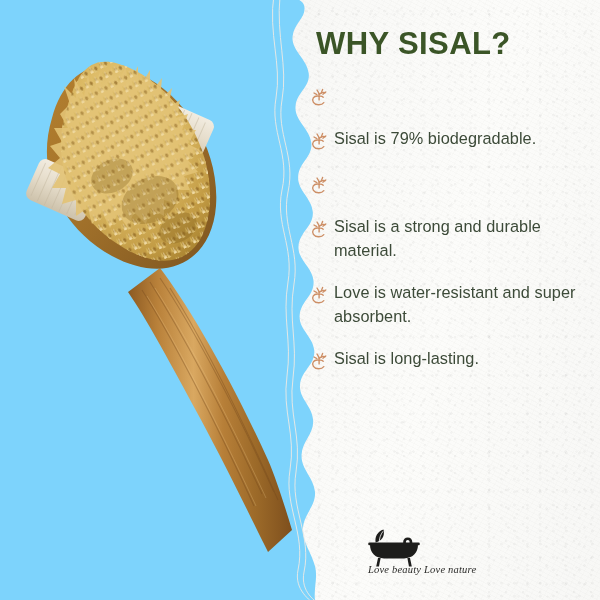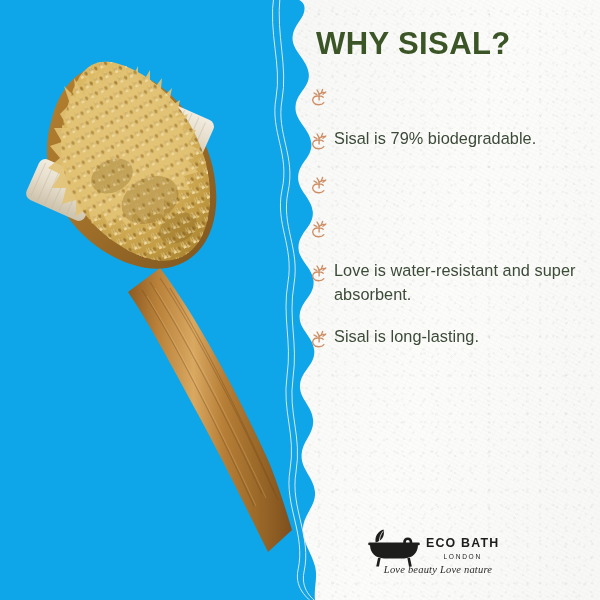"WHY SISAL?" #canvas { background: #0ea5e9 -> #7dd3fc }
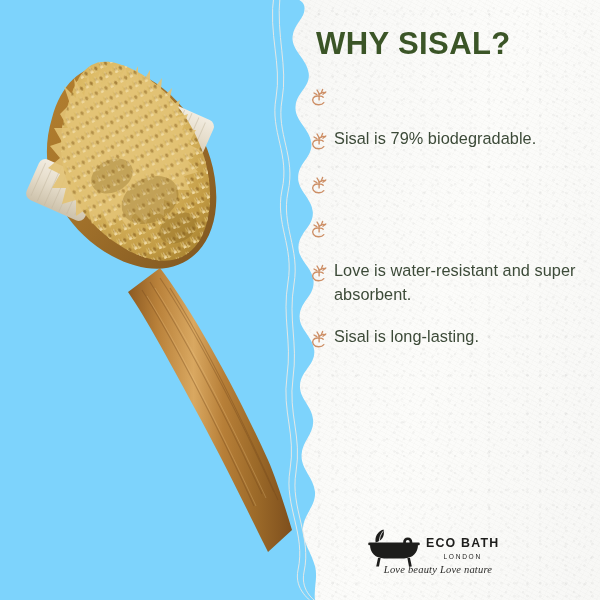"Sisal is a strong and" span.bullet-text { html: none -> <span>Sisal is a strong and durable material.</span> }
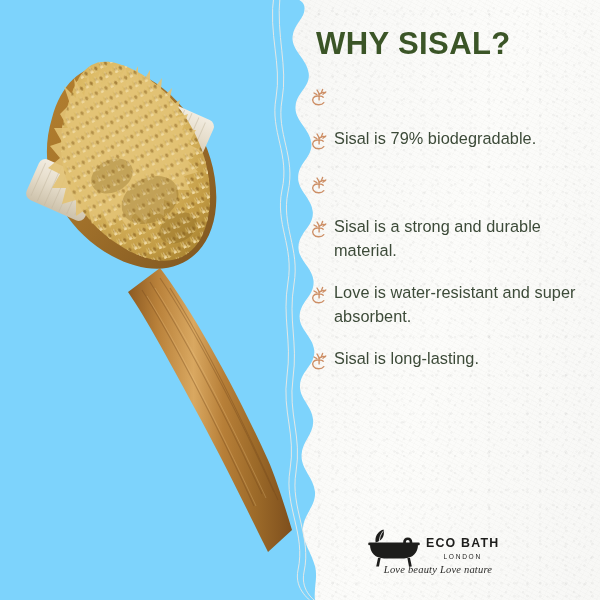"ECO BATH" div.logo-words { html: <div> <div>ECO BATH</div> <div>LONDON</div> </div> -> none }
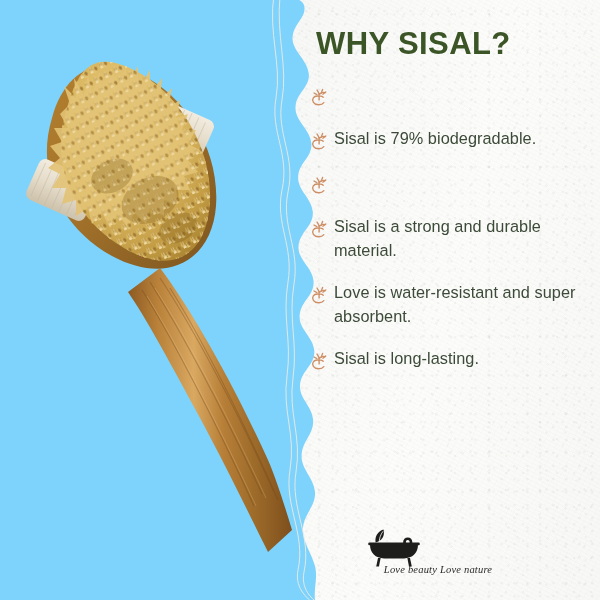"Love beauty Love nature" .logo-tagline { text-align: center -> left }
